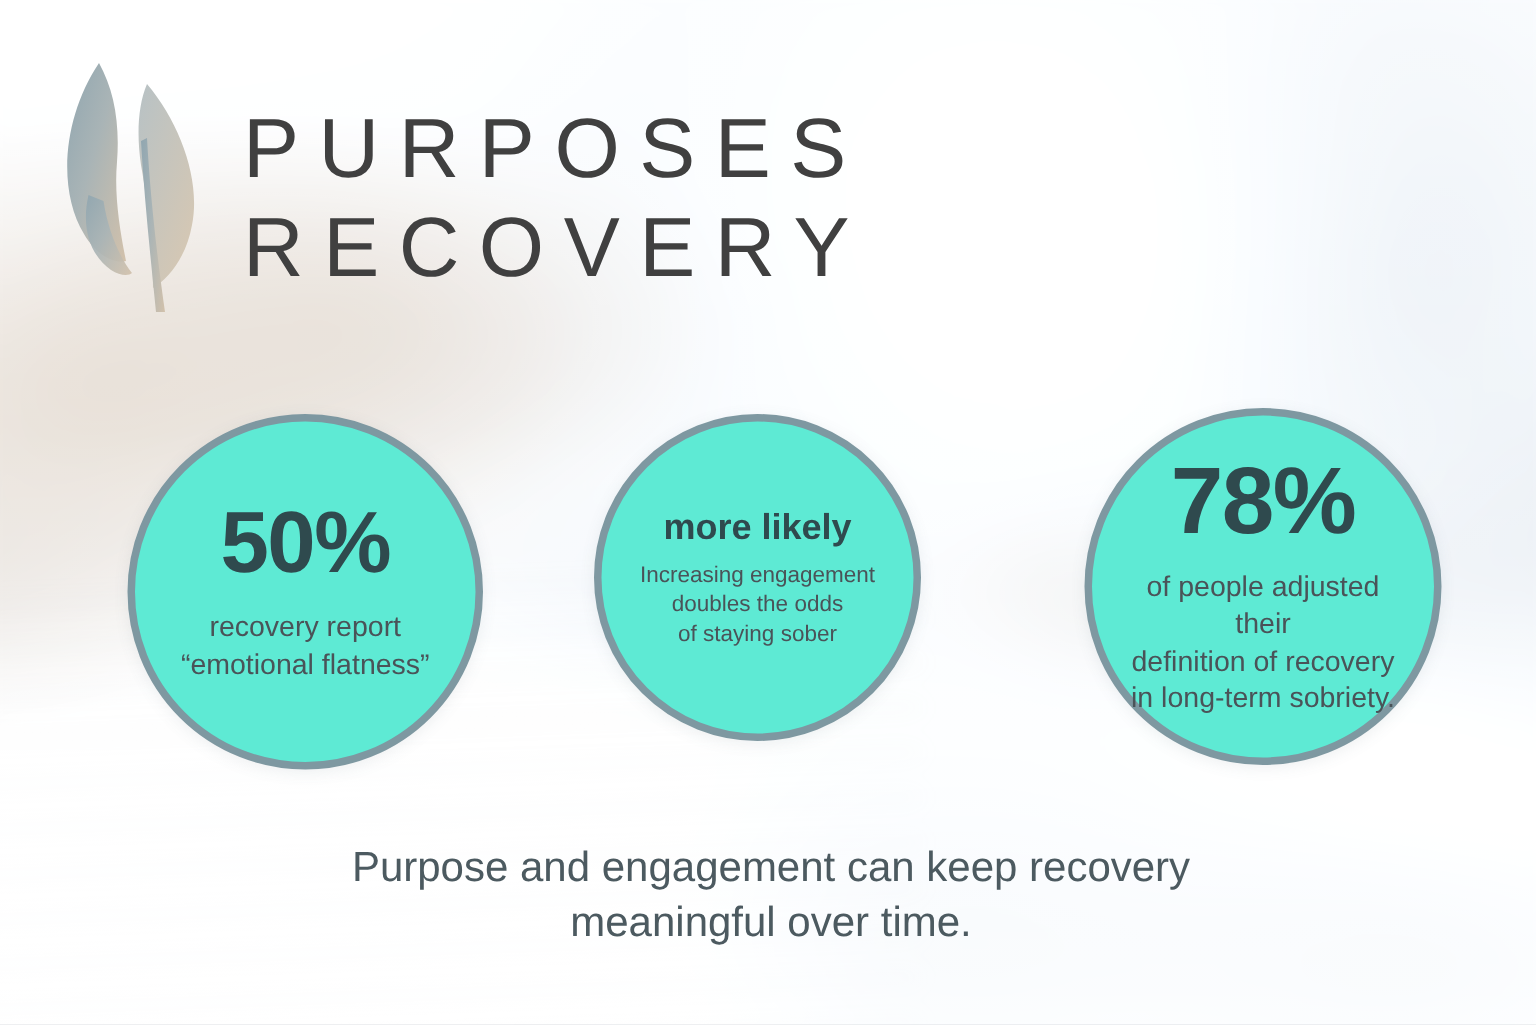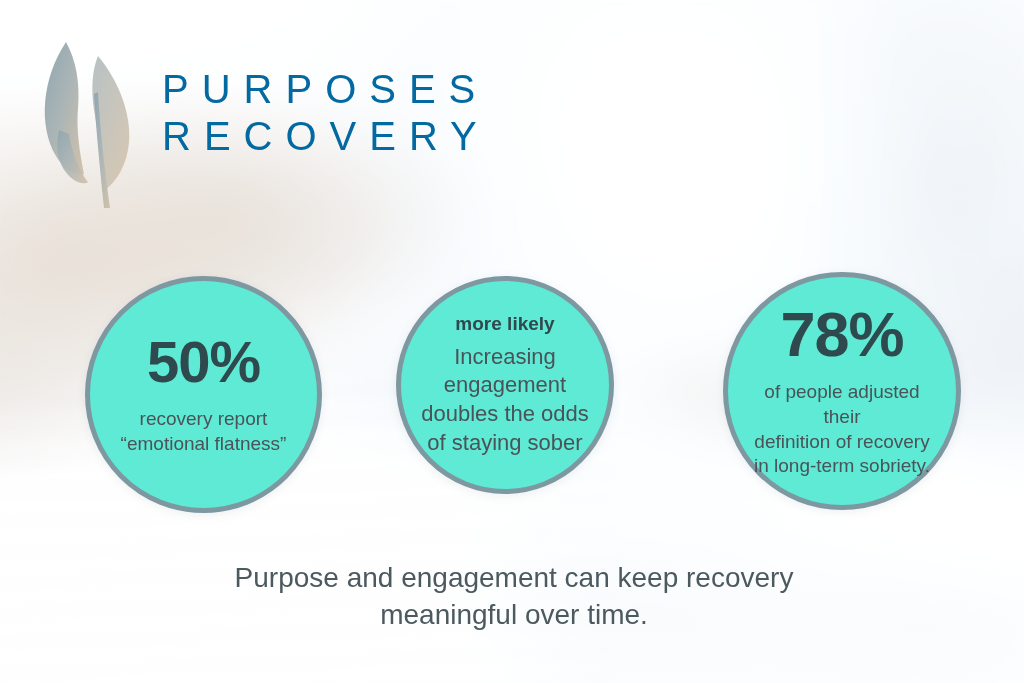"PURPOSES" .logo-line { color: #0369a1 -> #404040; font-size: 40px -> 56px }
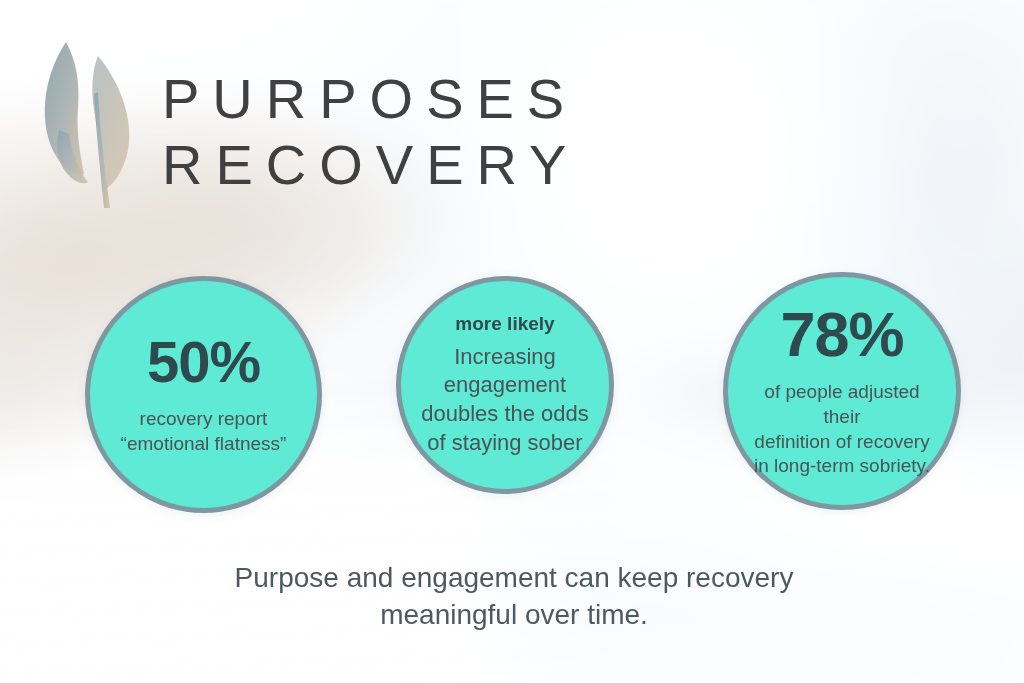"more likely" #circle-2 .stat-subtitle { font-size: 19px -> 24px }
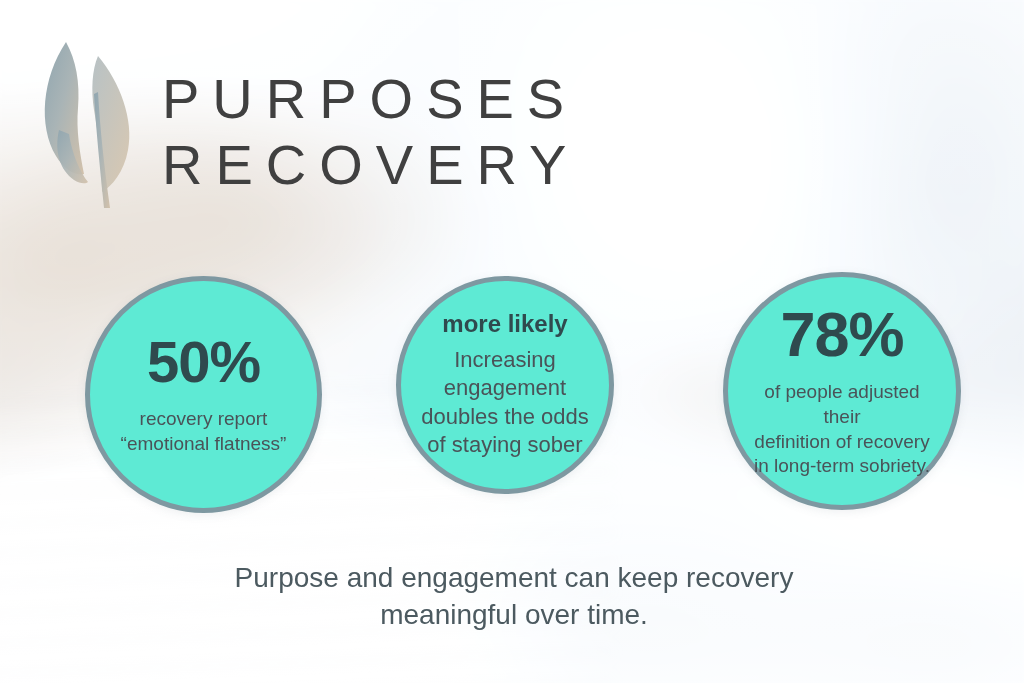"Increasing engagement" #circle-2 .stat-body { font-size: 22px -> 15px }
